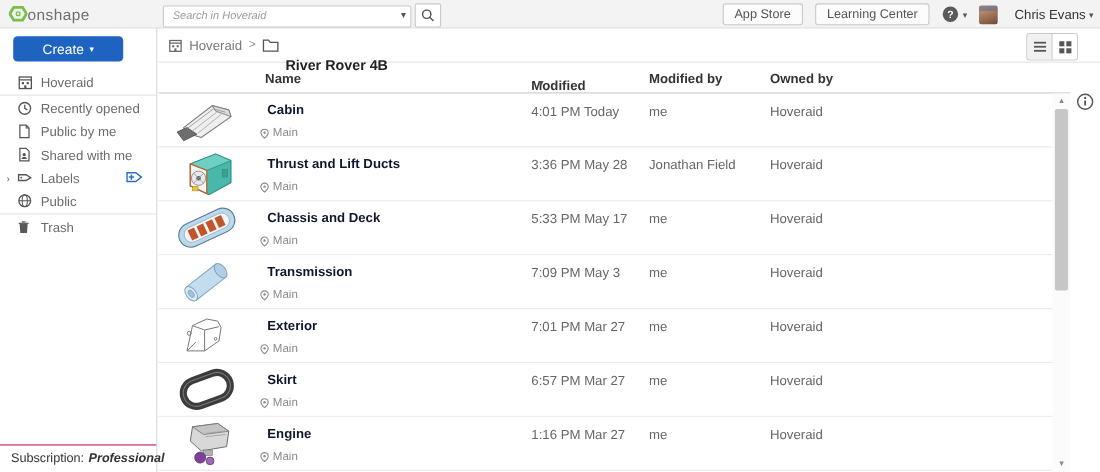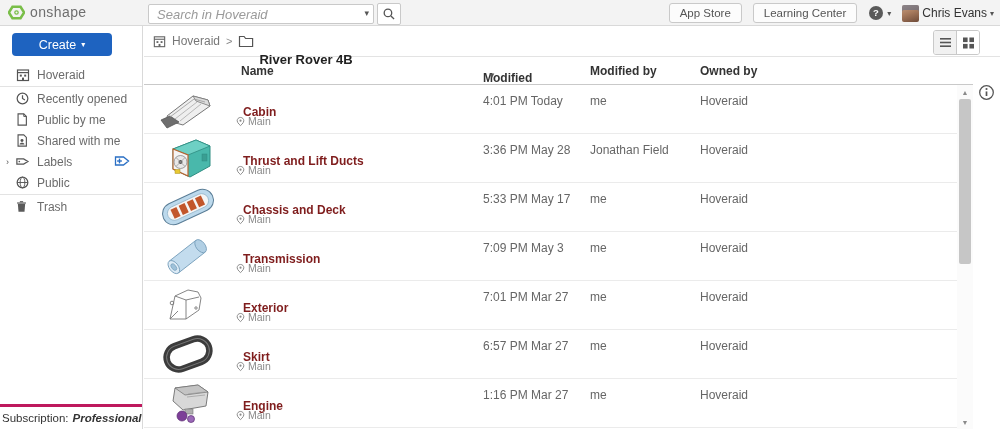"onshape" .logo { align-items: none -> center; gap: 5px -> none }
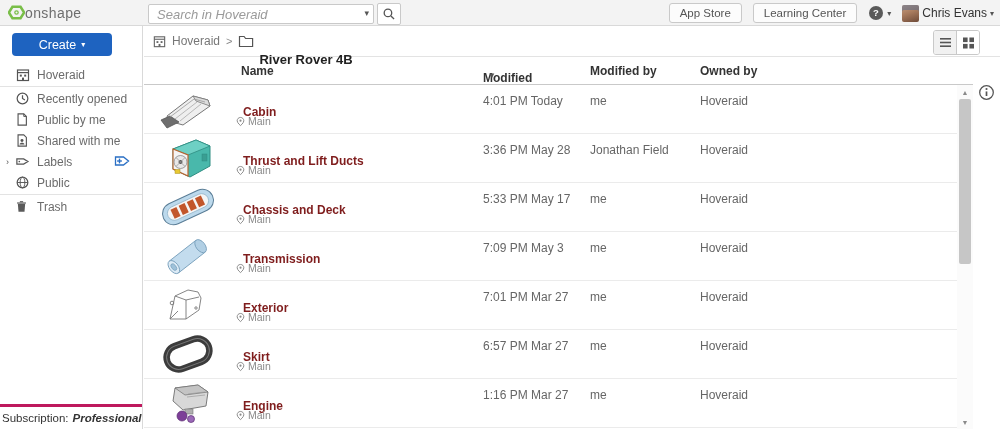"Search in Hoveraid" .searchbox input { font-size: 13px -> 10px }
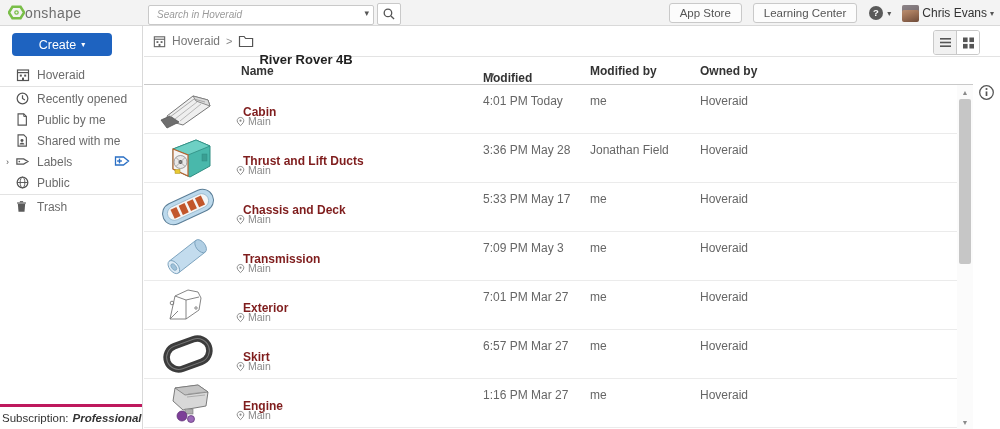"Chris Evans" .user-name { margin-left: none -> 12px }
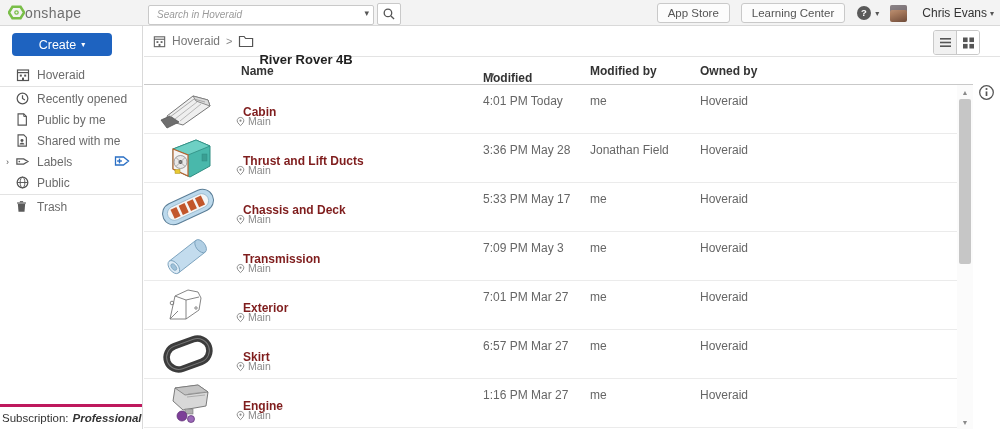"Cabin" .cell.name { color: #7f1d1d -> #0f172a; top: 20px -> 8px }
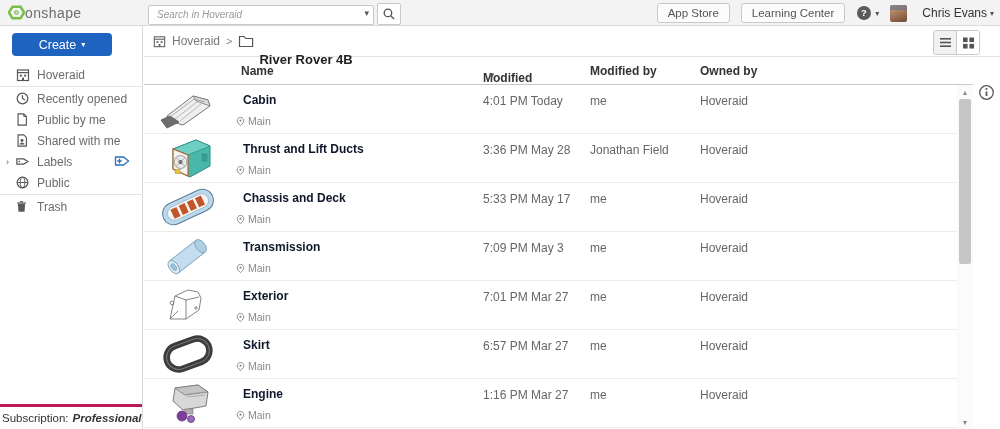"Subscription:" .side-footer { border-top: 3px solid #be185d -> 1px solid #be185d; padding-left: 2px -> 10px }
